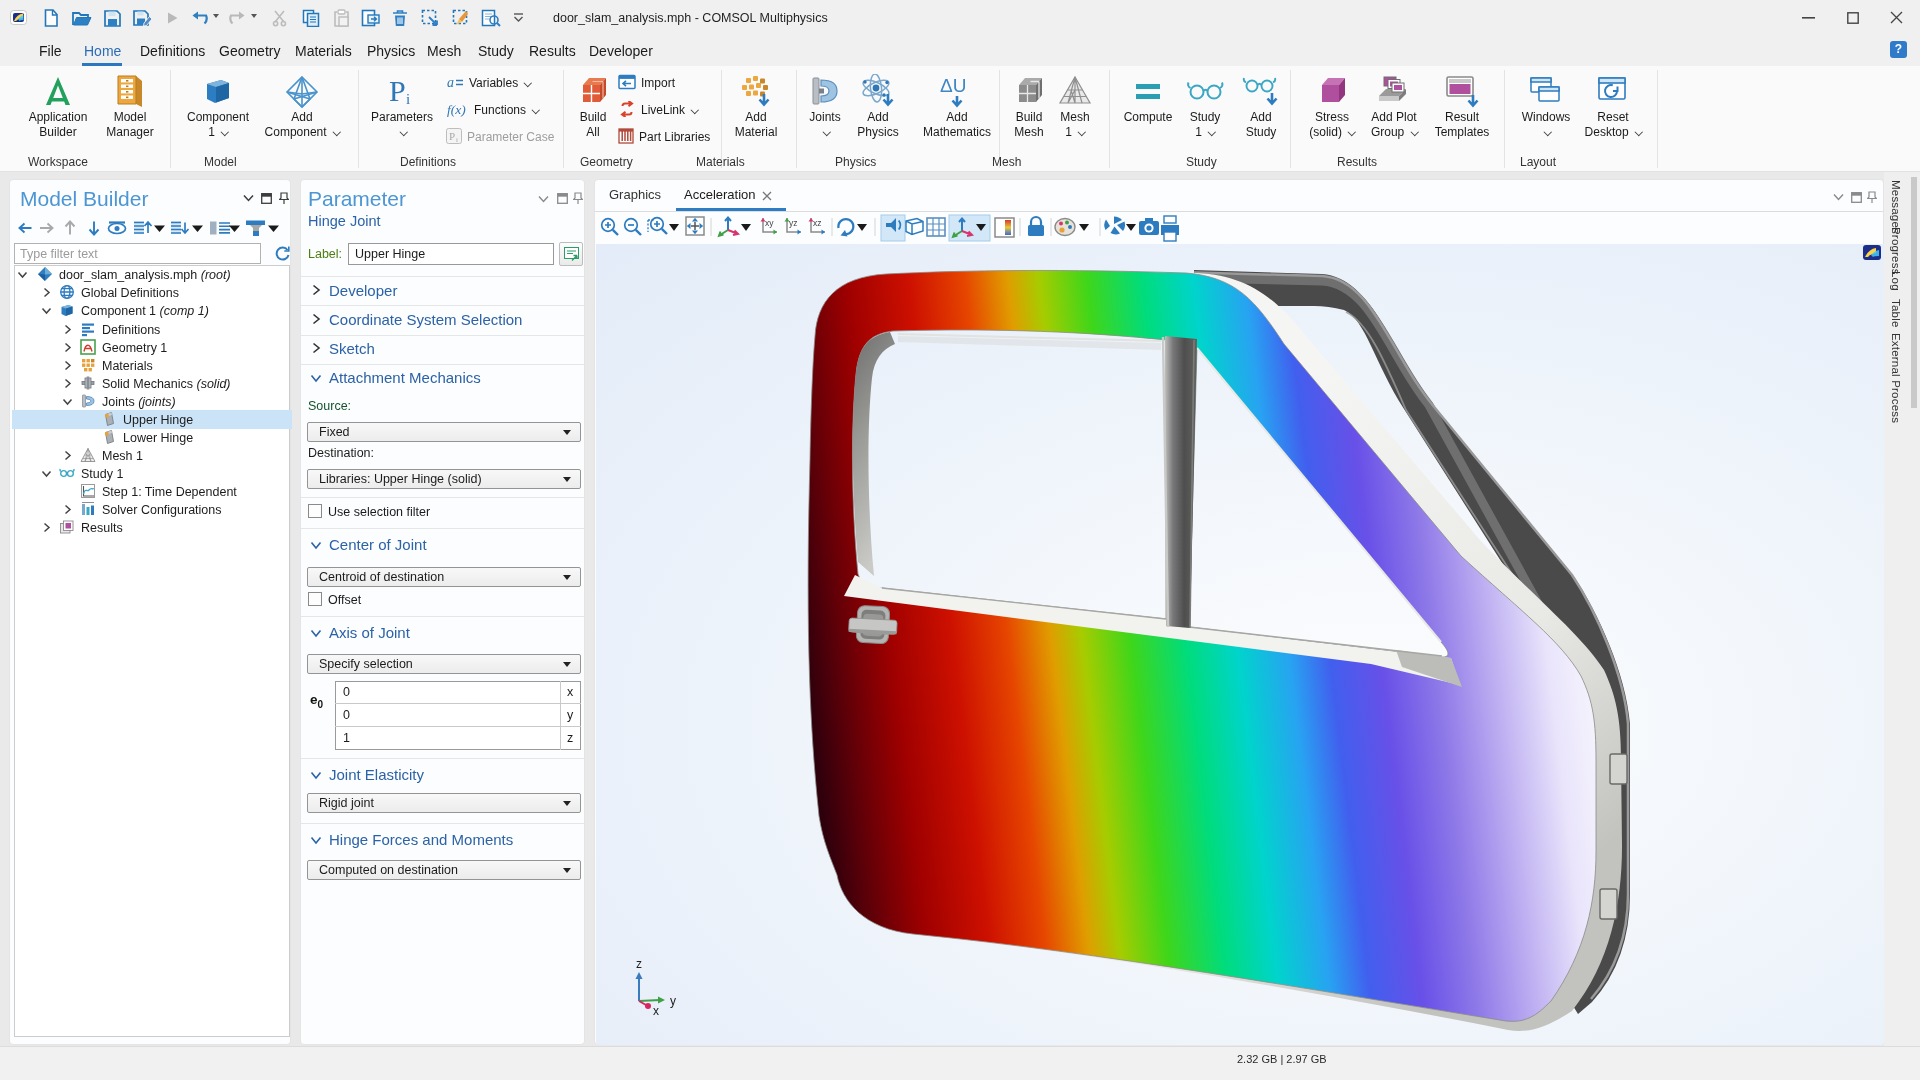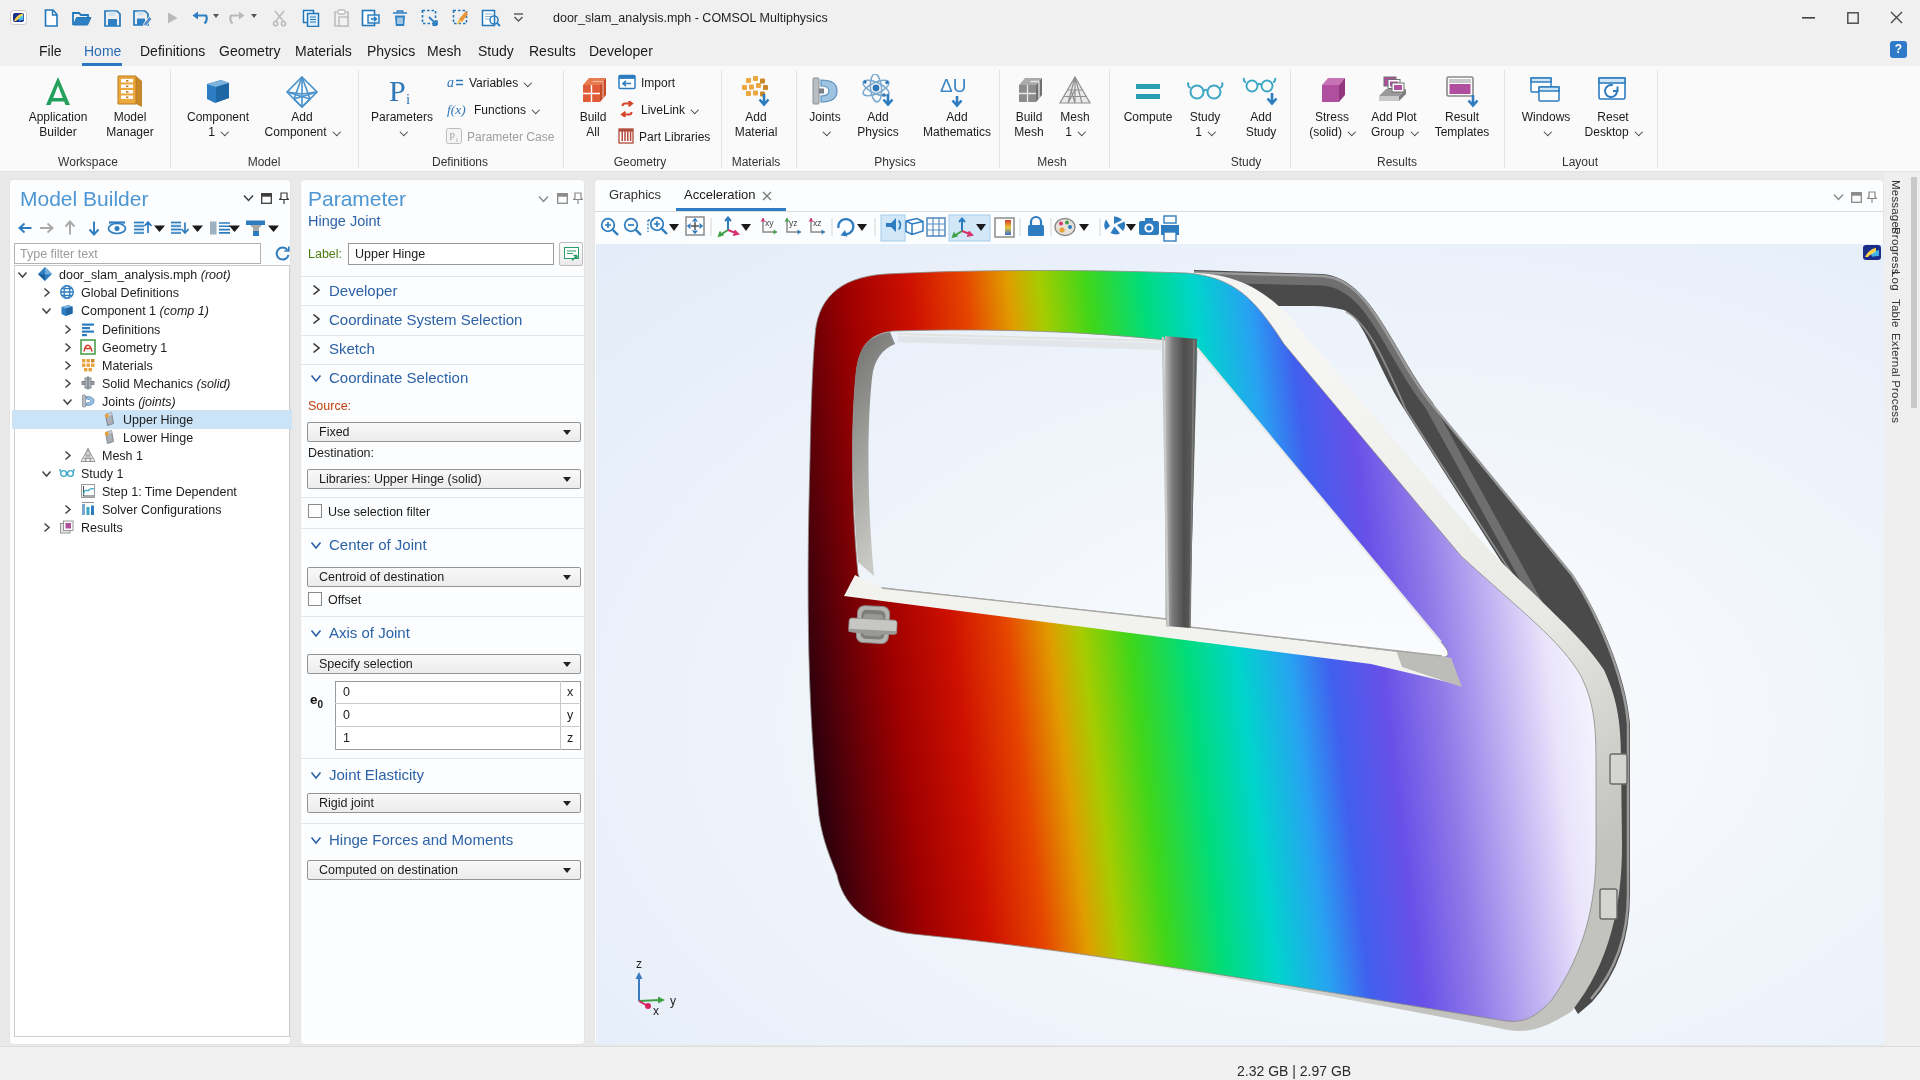"Workspace" .rlabel { text-align: center -> none }
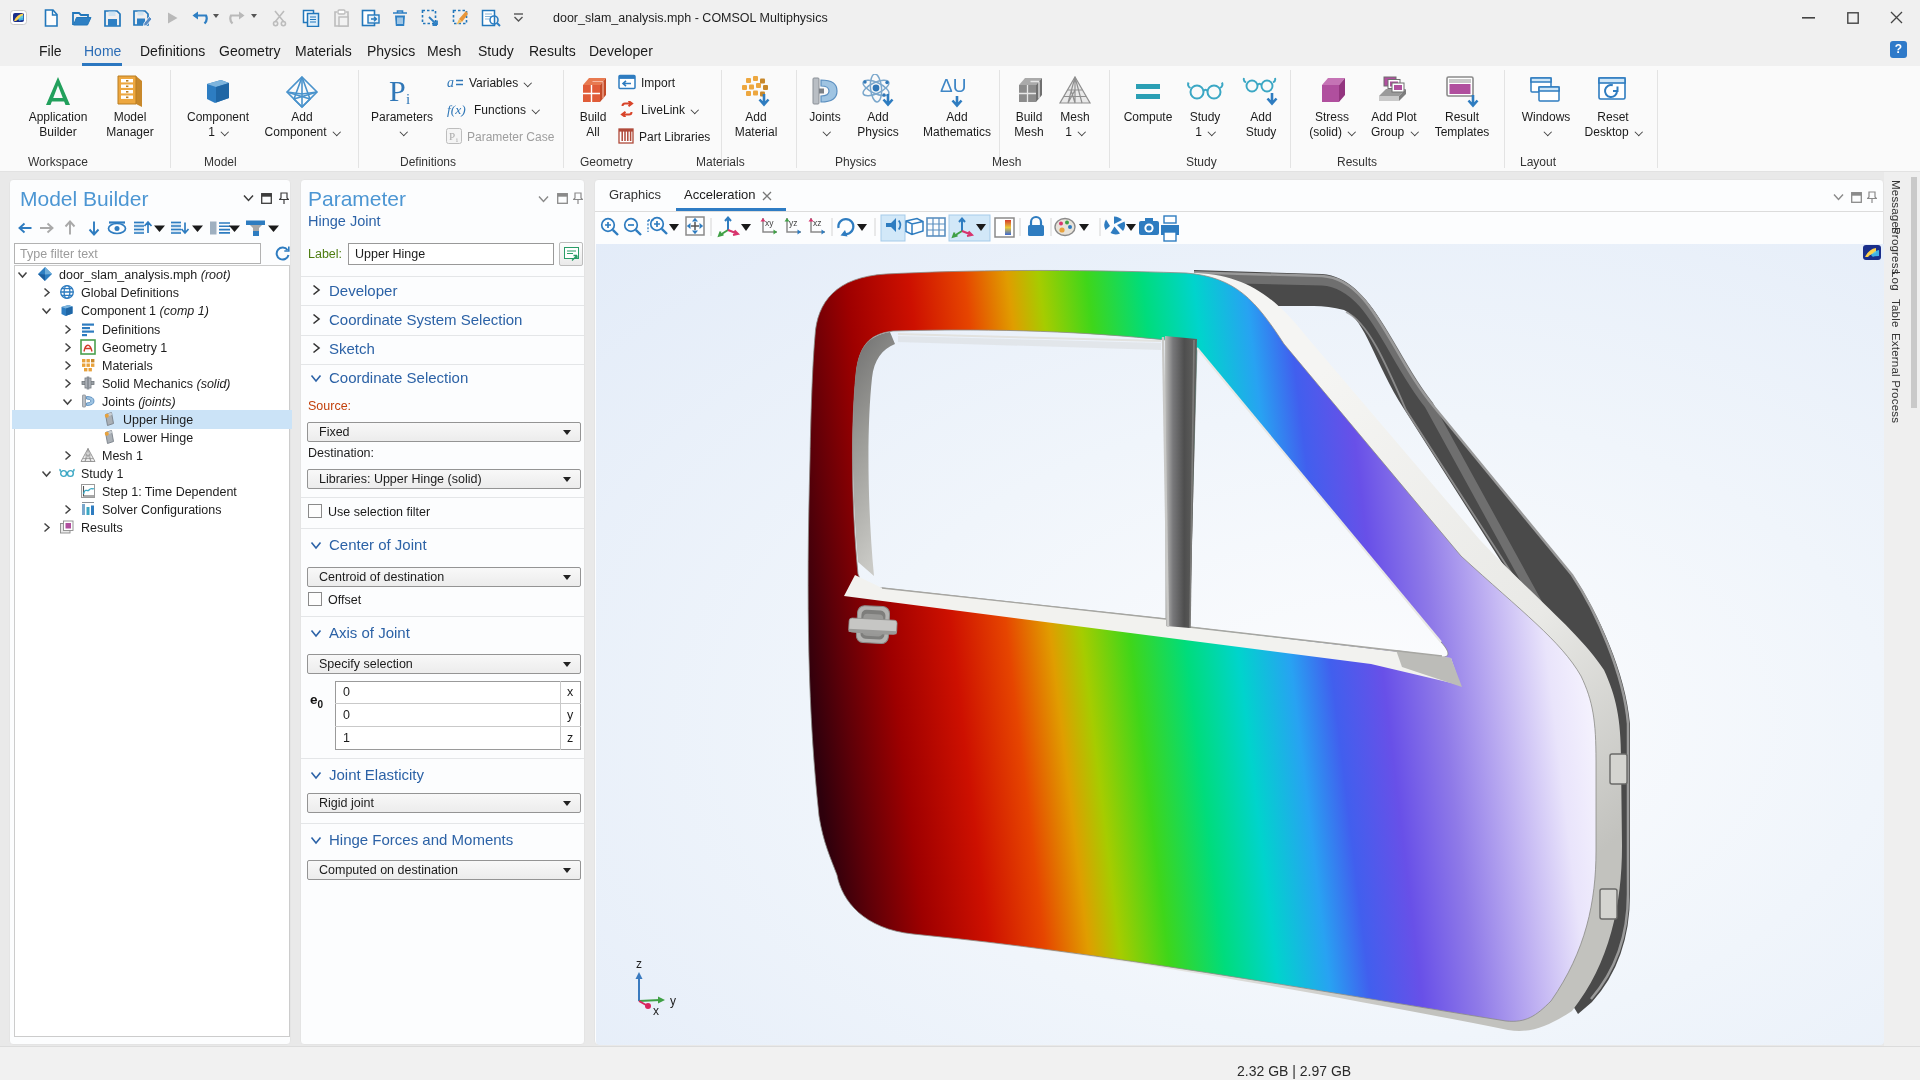"Coordinate Selection" div.sect { text: Coordinate Selection -> Attachment Mechanics }
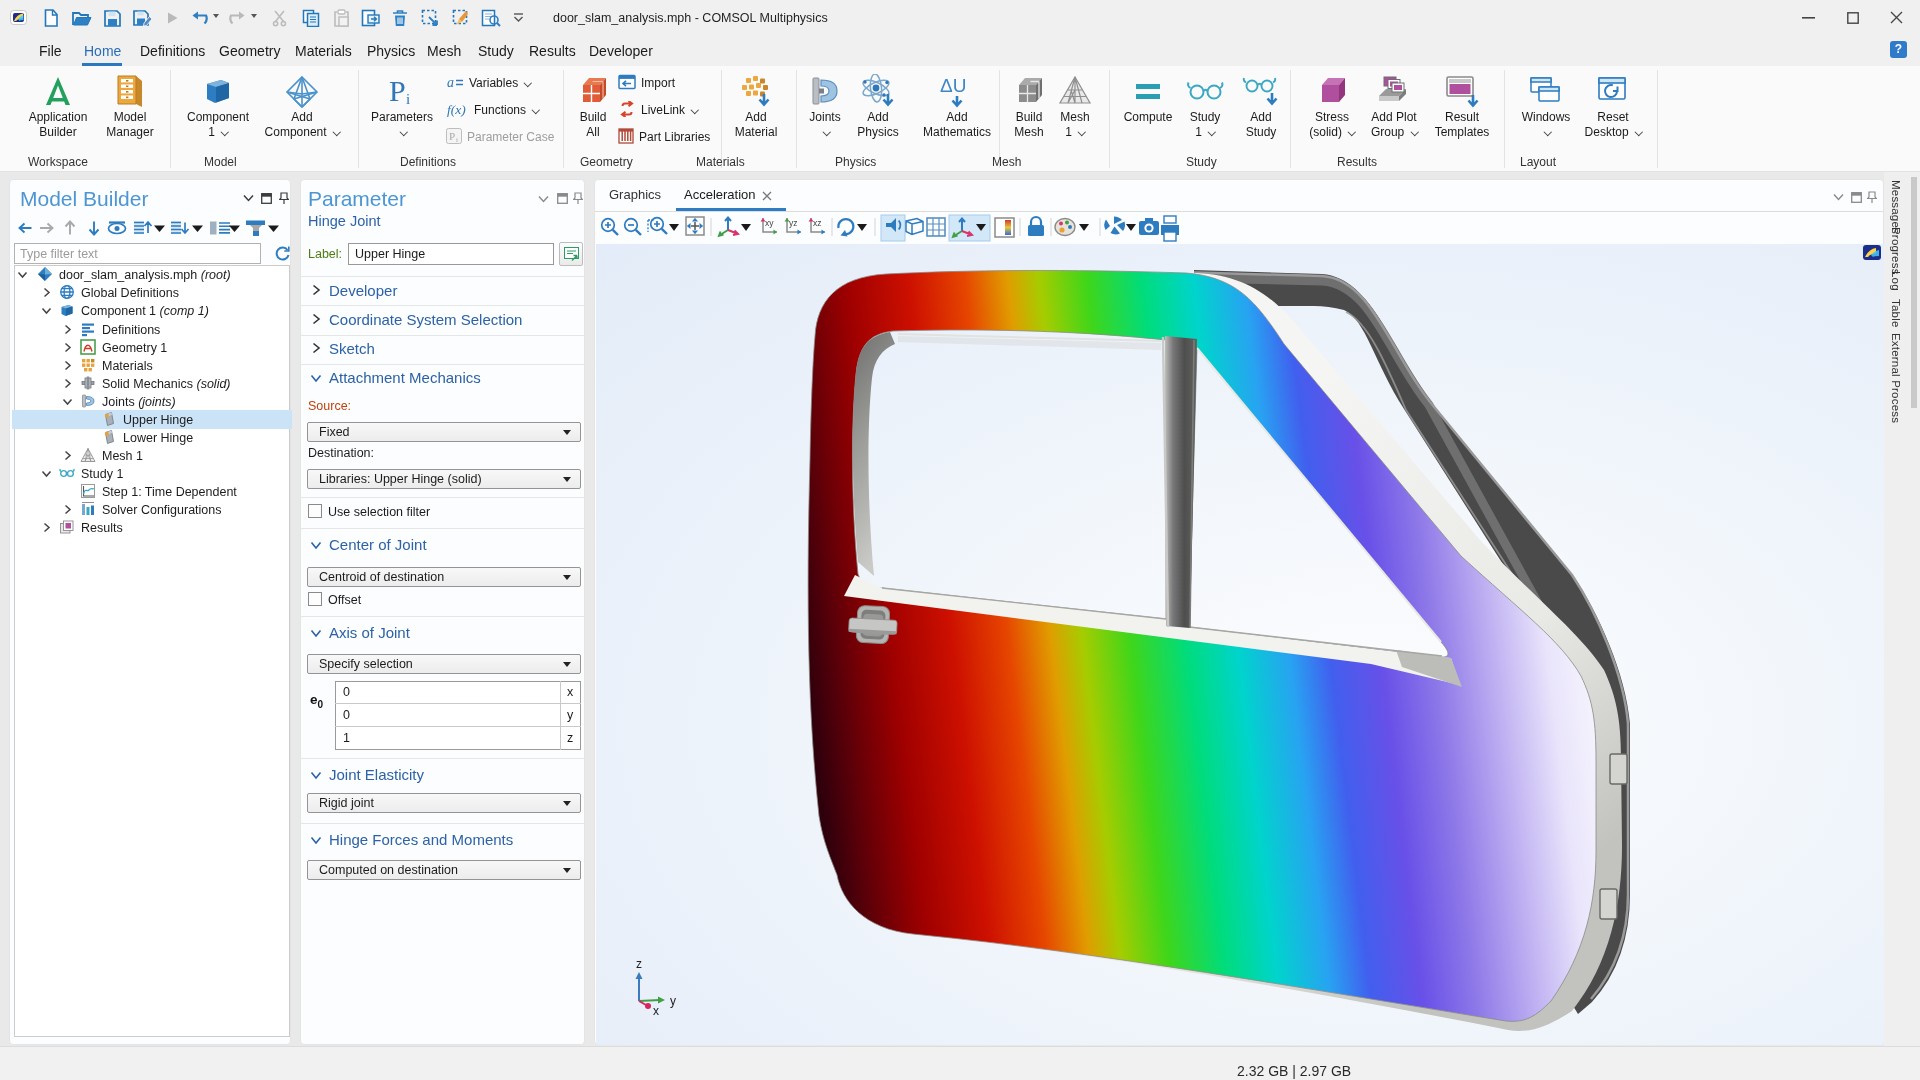"Source:" div.abs { color: #c2410c -> #14532d }
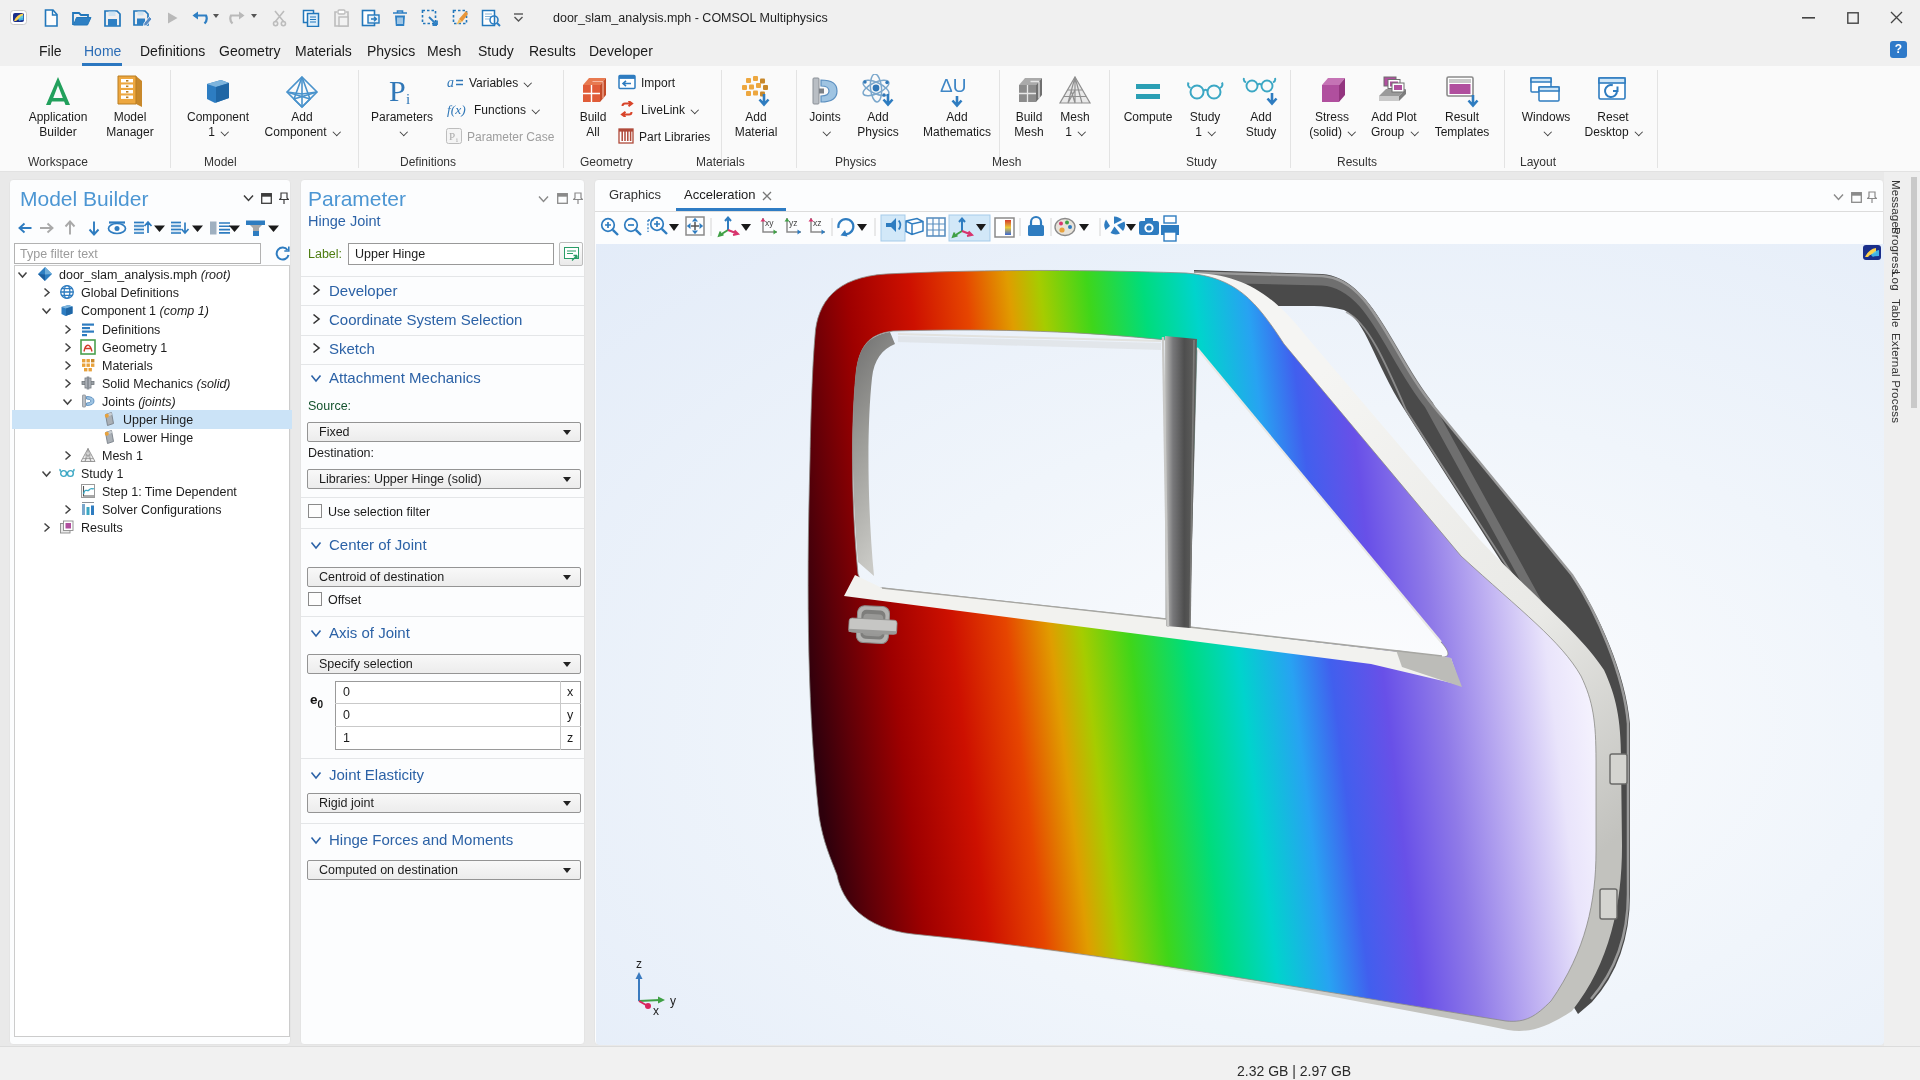"2.32 GB | 2.97 GB" div.abs { font-size: 14px -> 11px; top: 16px -> 6px }
